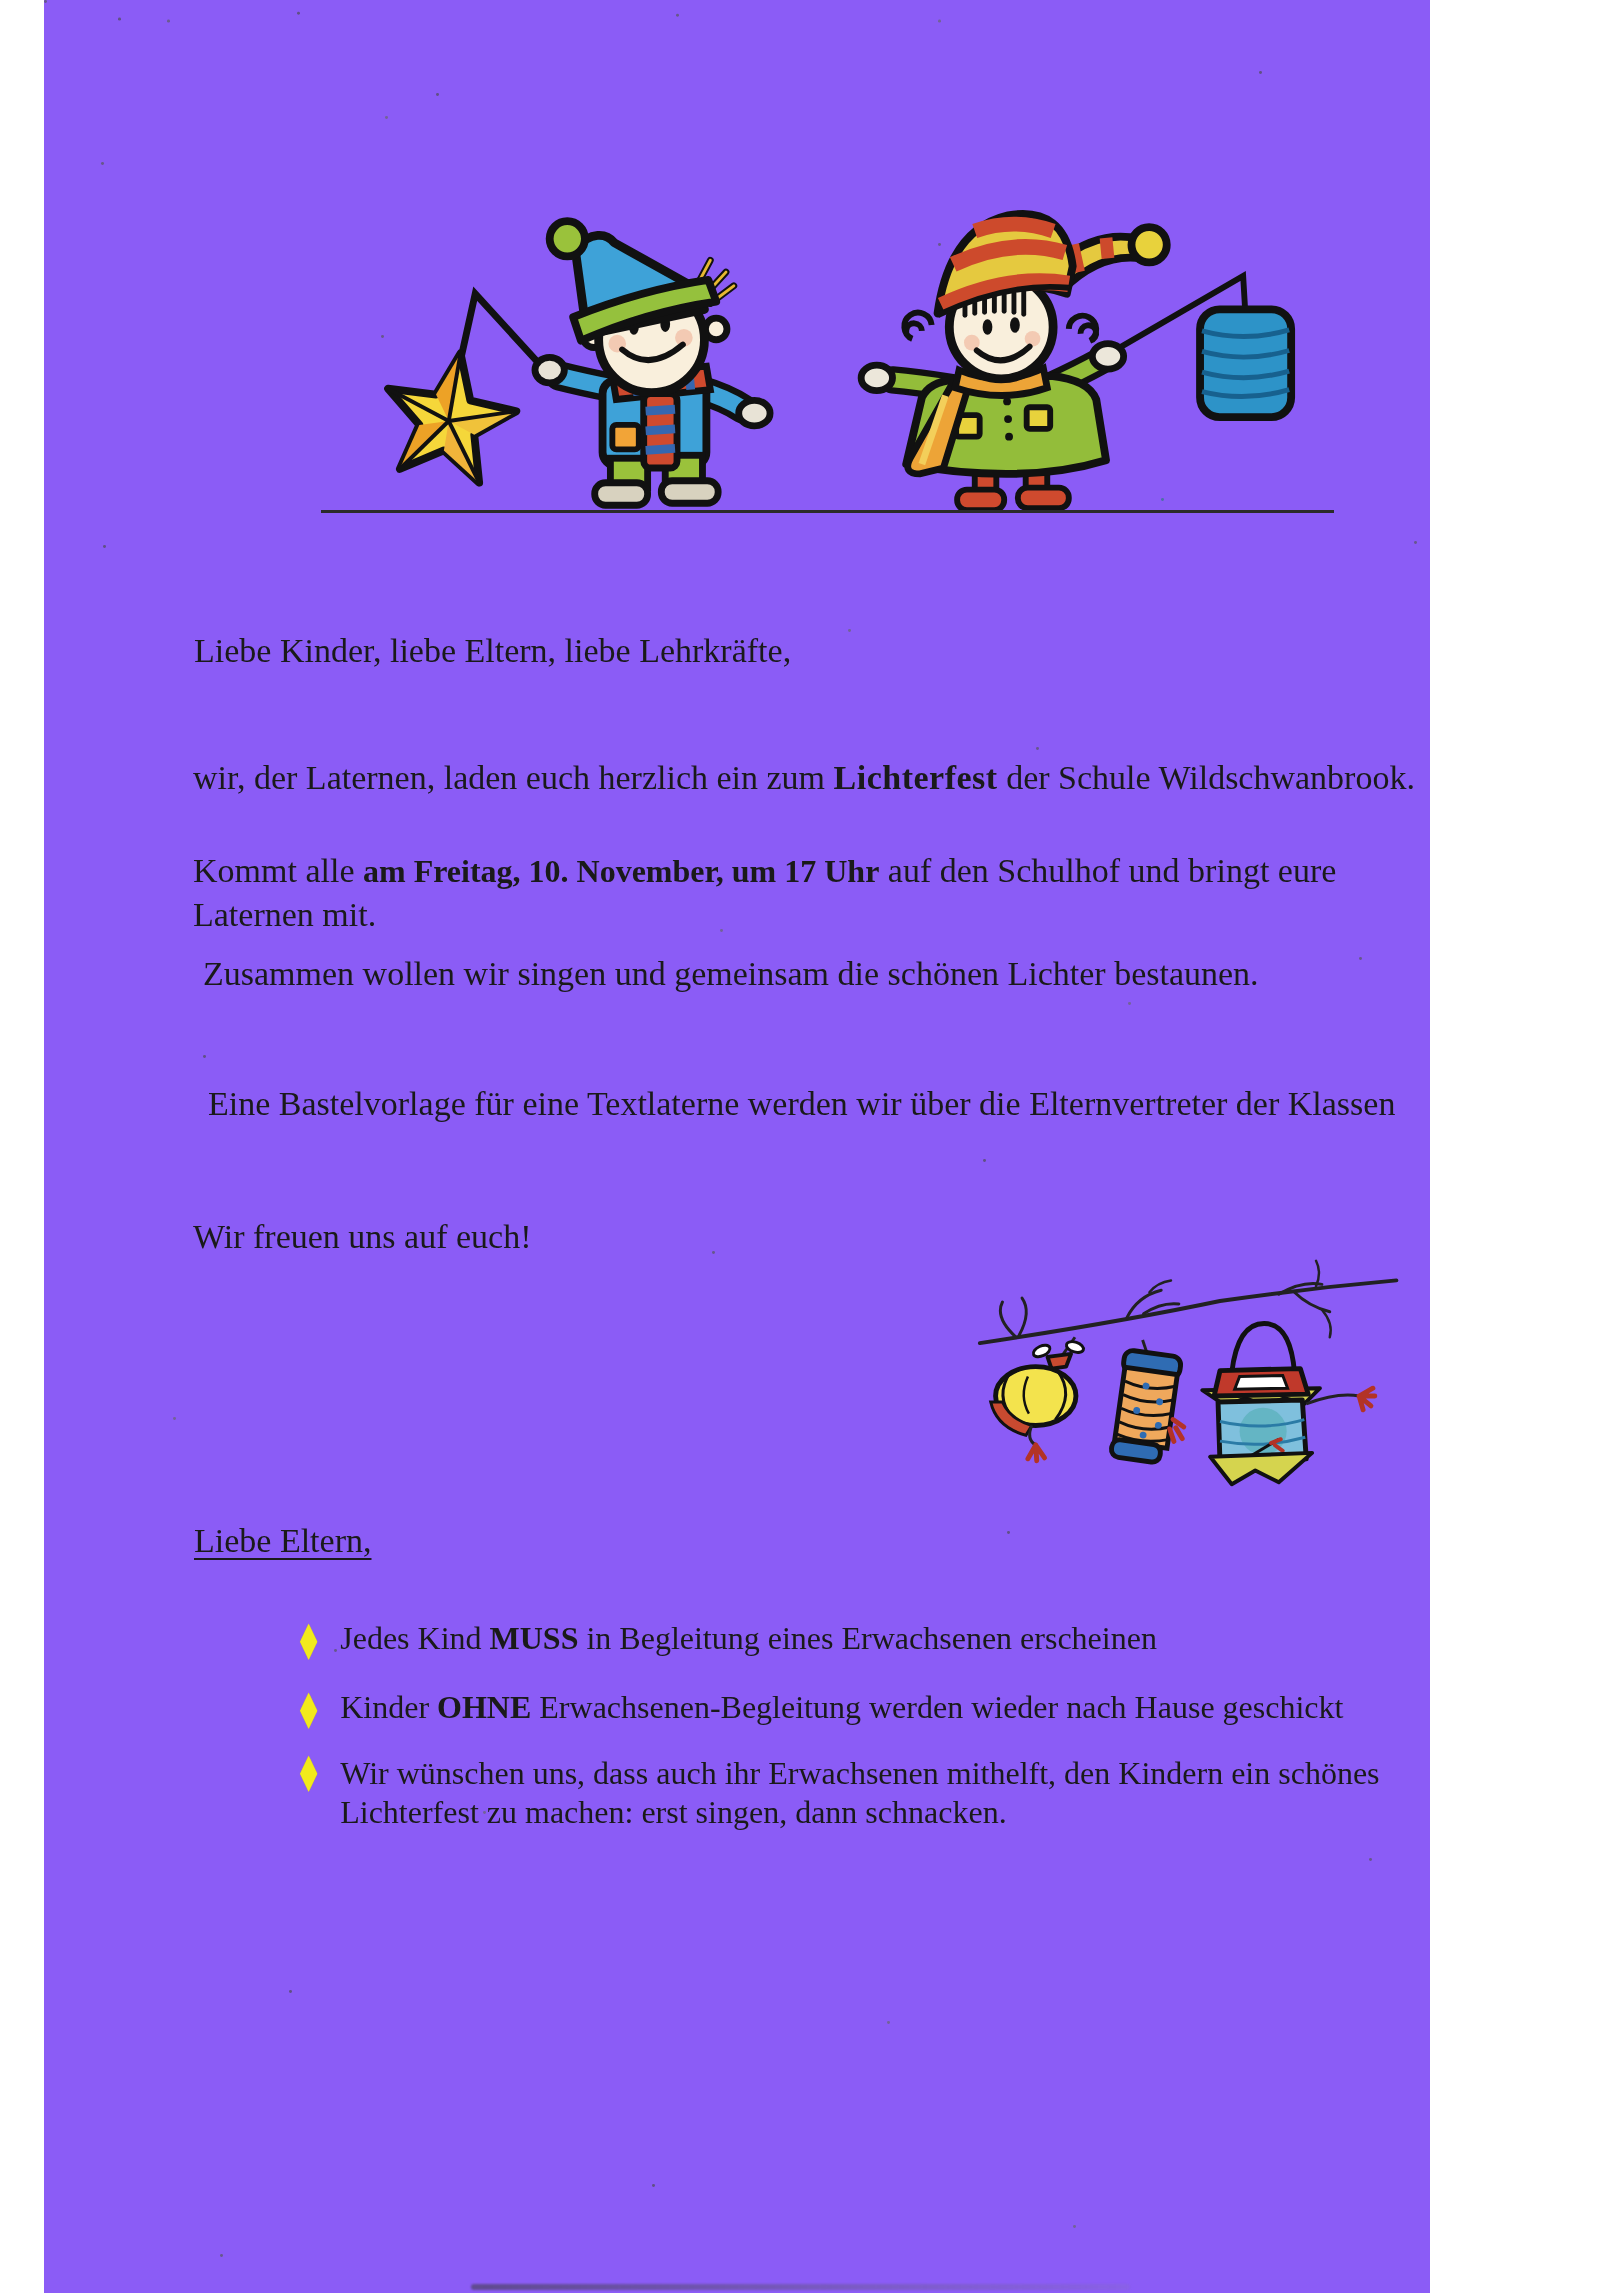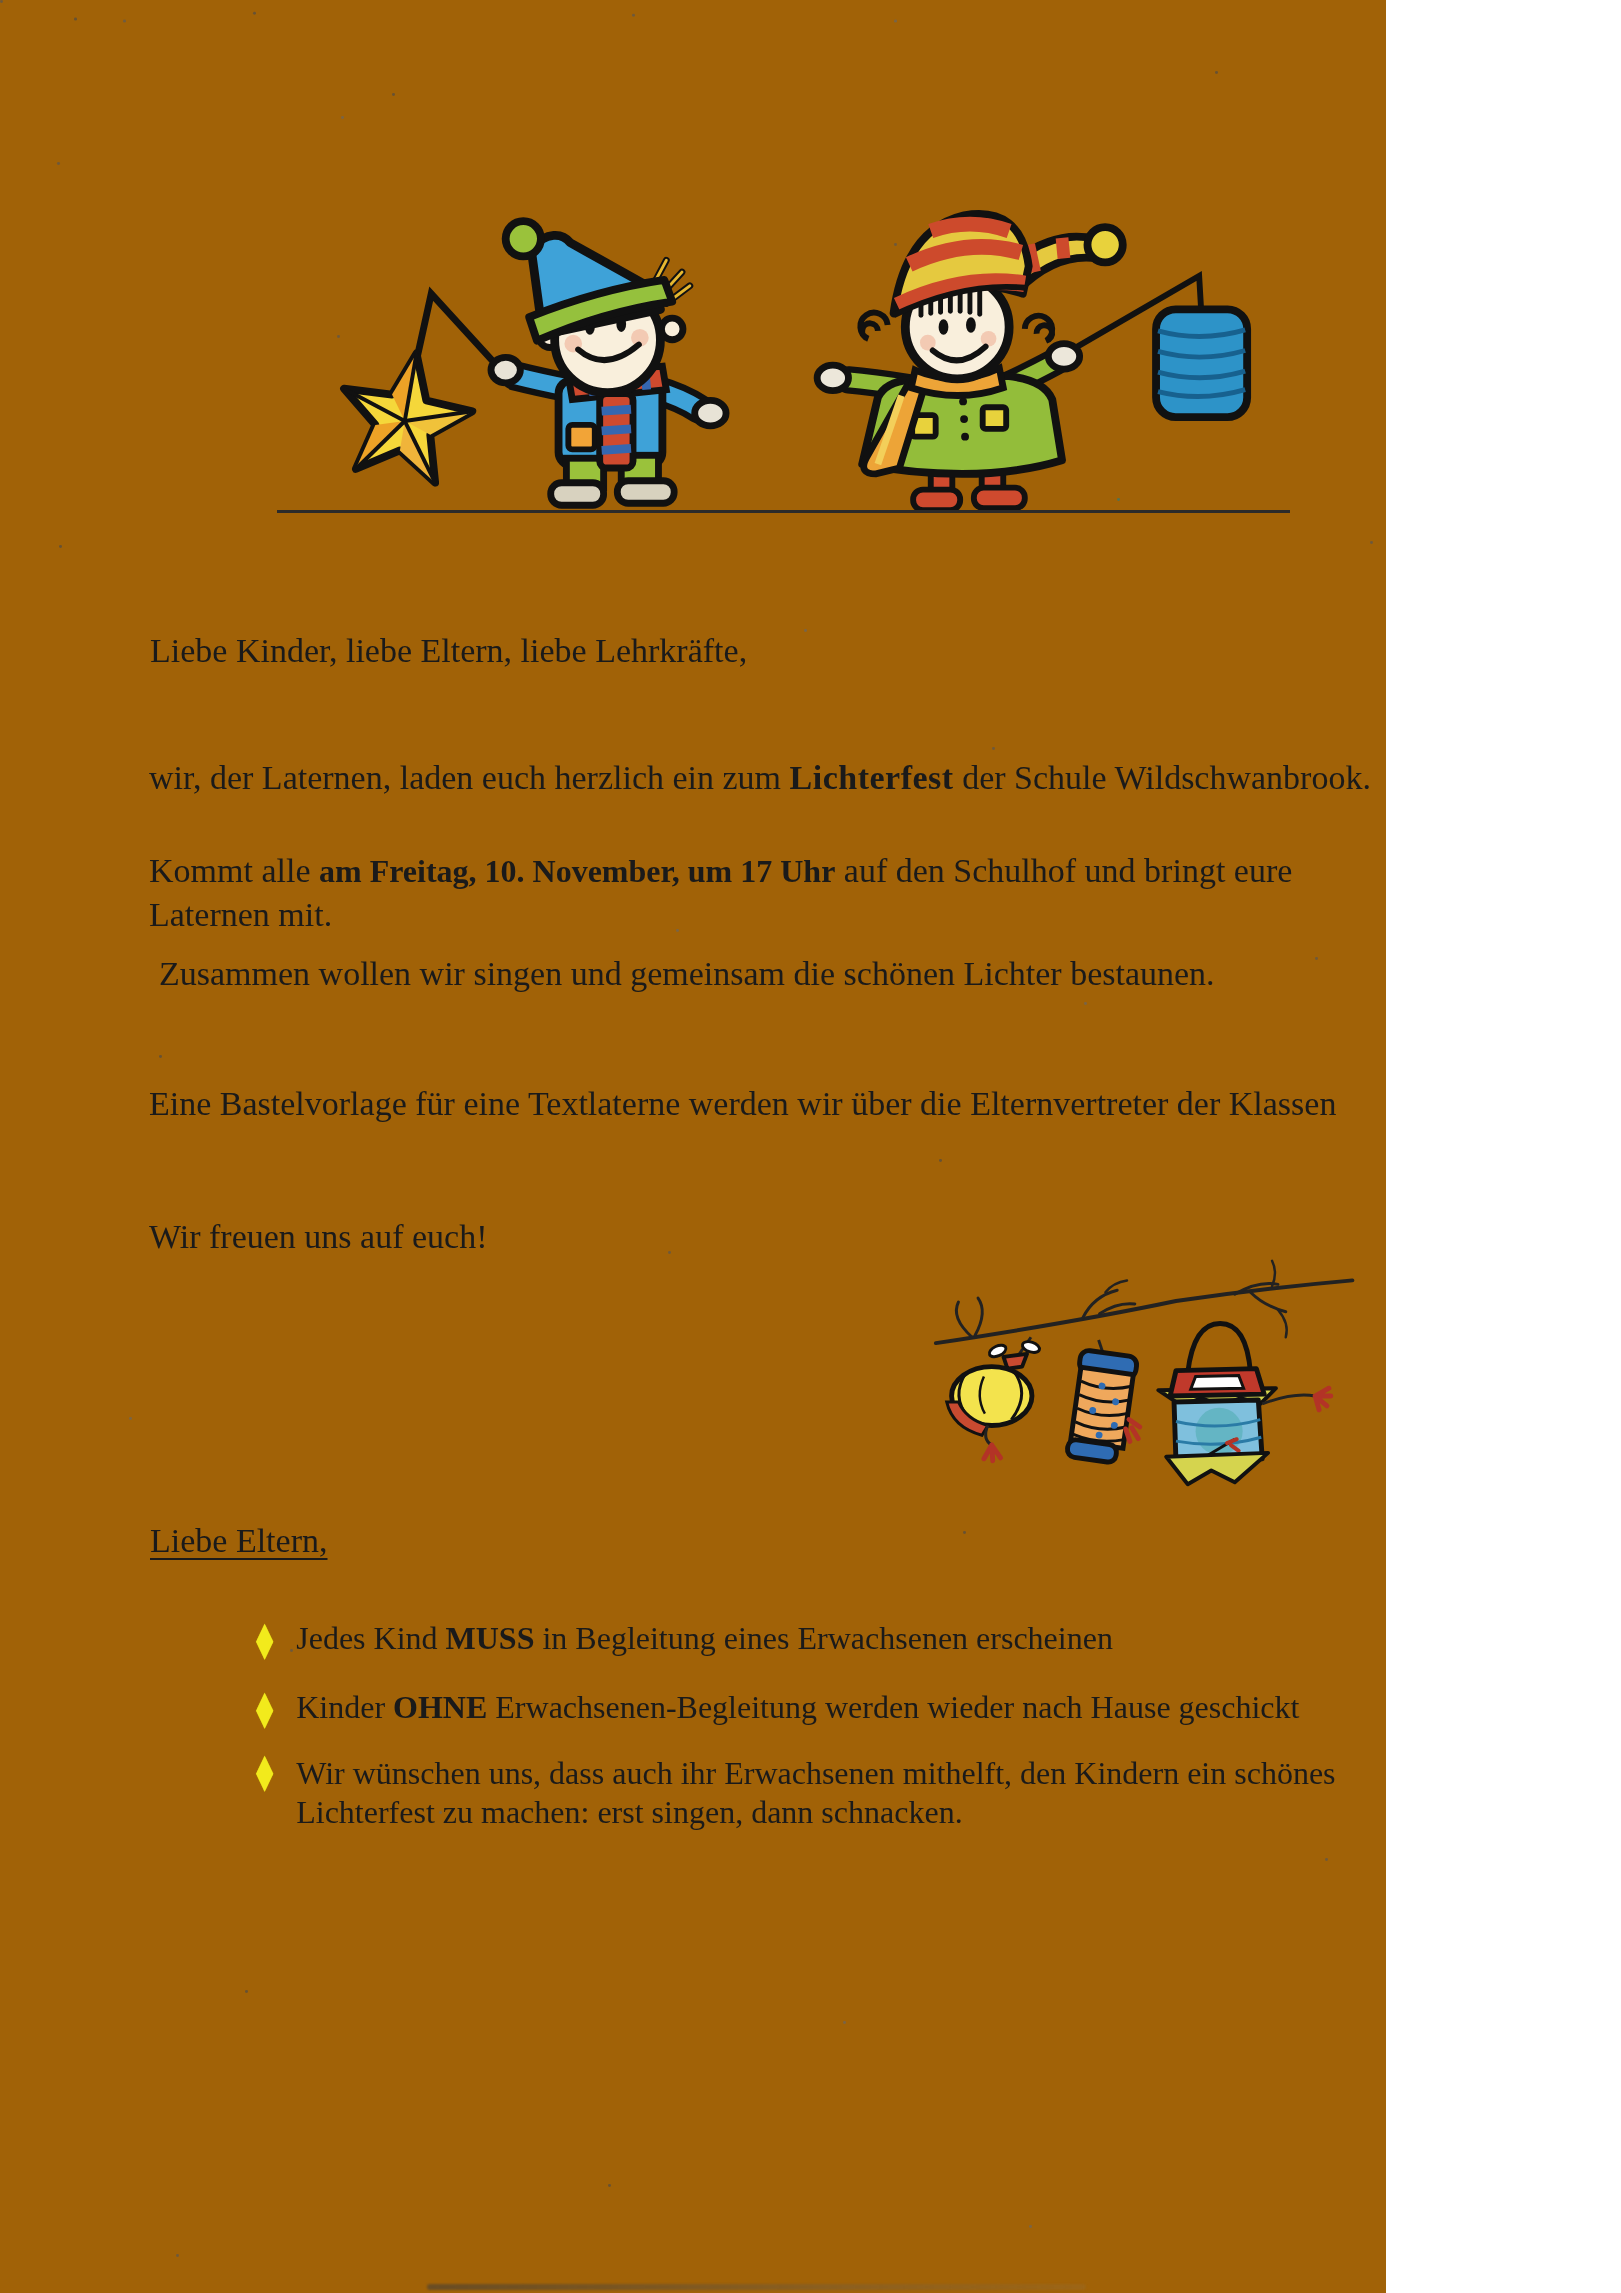"Liebe Kinder, liebe Eltern, liebe" .page { background: #a16207 -> #8b5cf6; margin-left: none -> 44px }
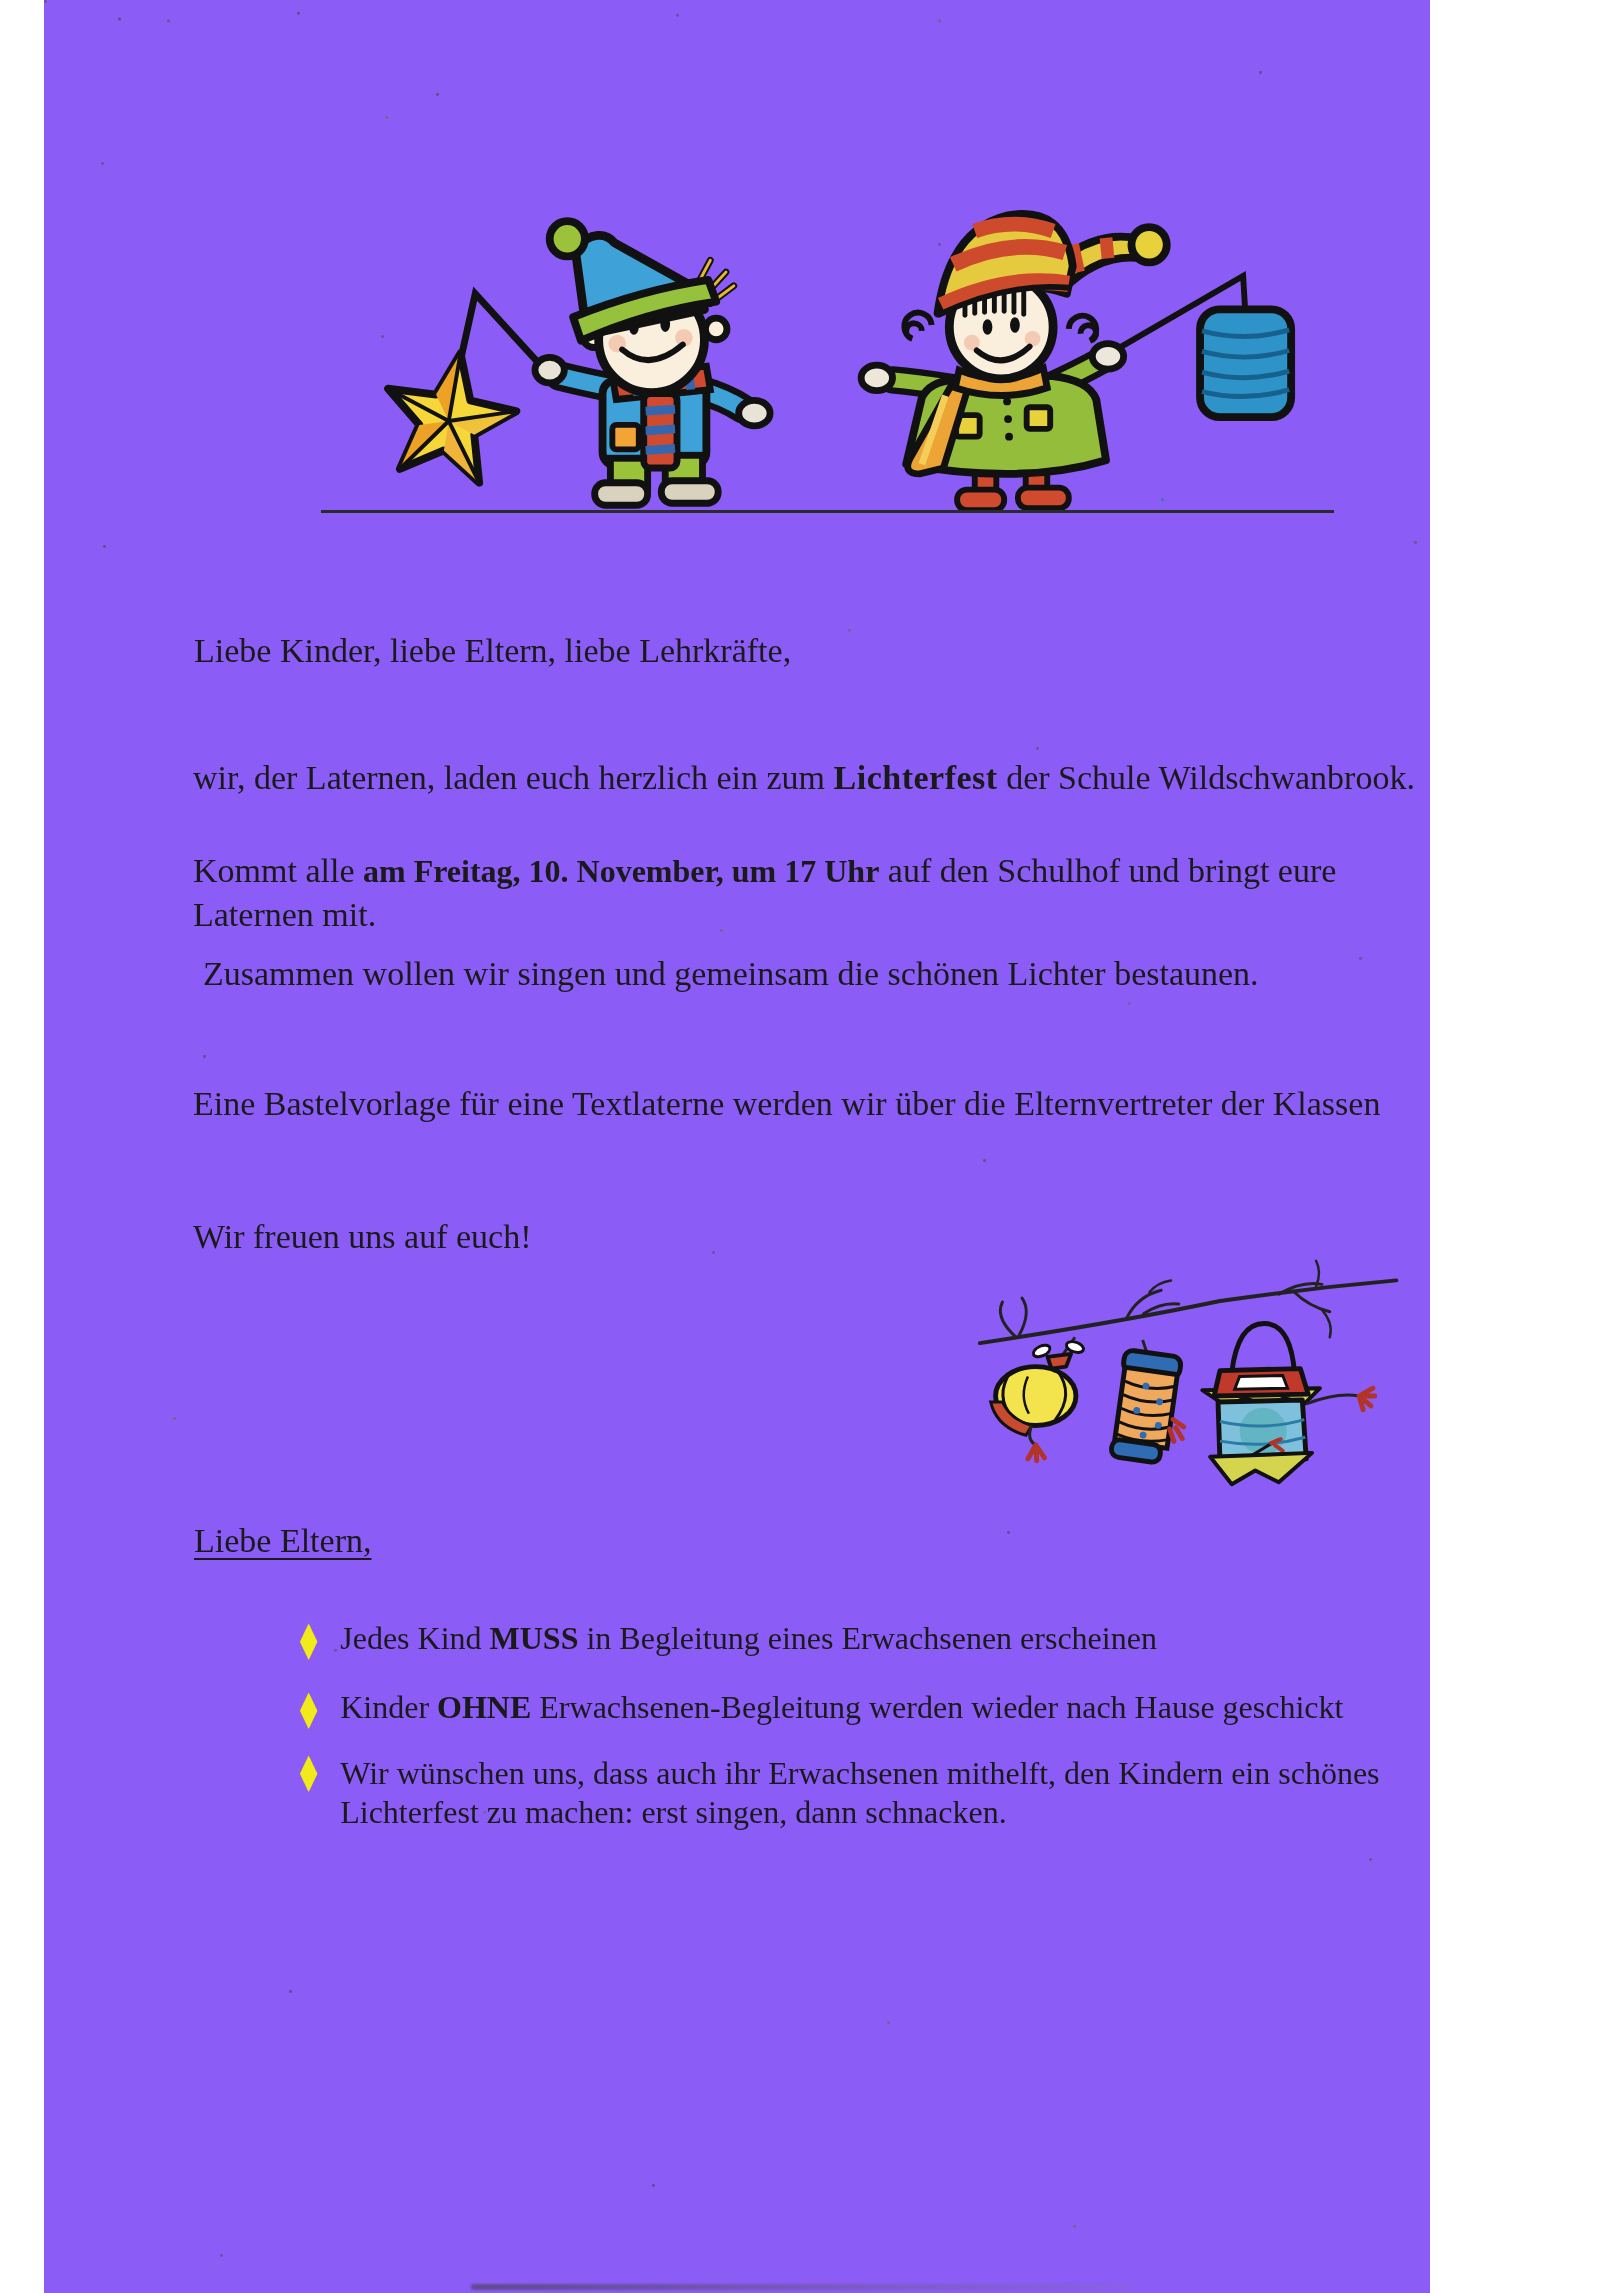"Eine Bastelvorlage für eine Textlaterne" .craft1 { left: 149px -> 164px }
